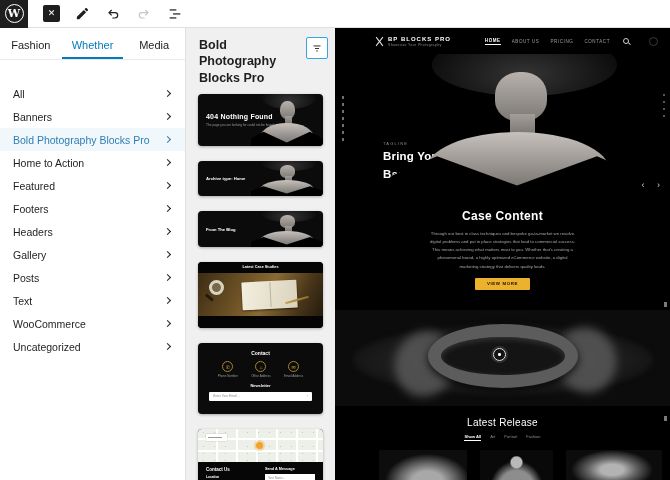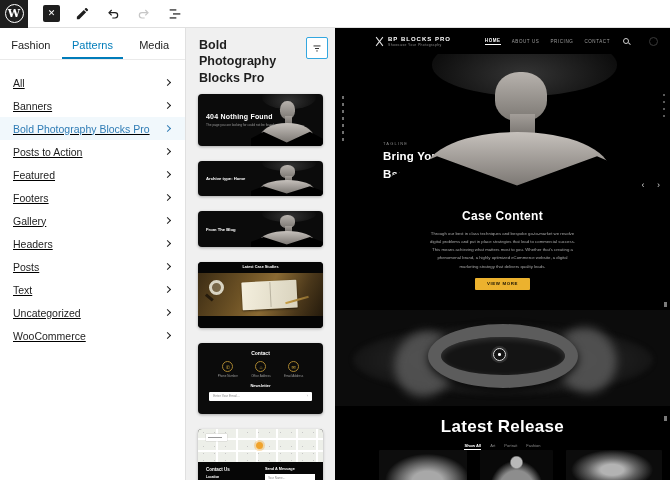"Patterns" div.tab { text: Patterns -> Whether }
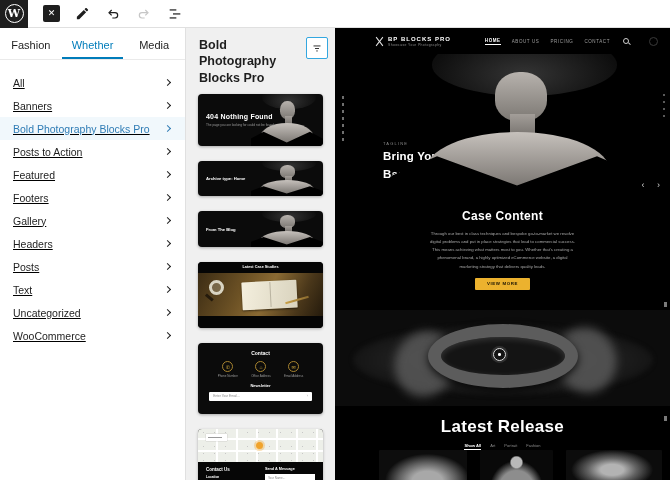"All" .cats { margin-top: 11px -> 22px; text-decoration: underline -> none }
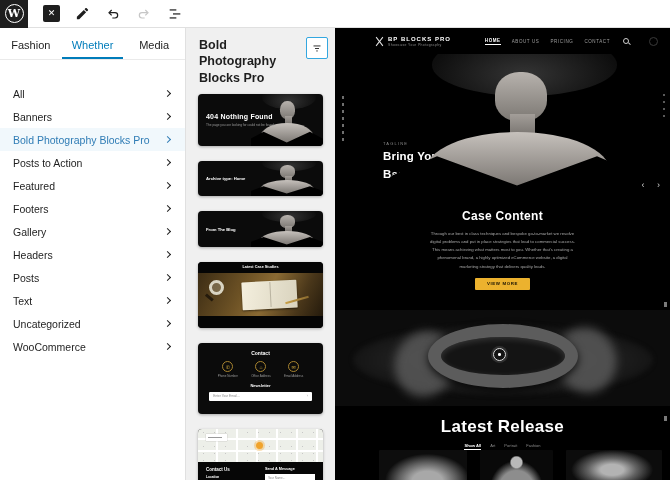"Posts to Action" span { text: Posts -> Home }
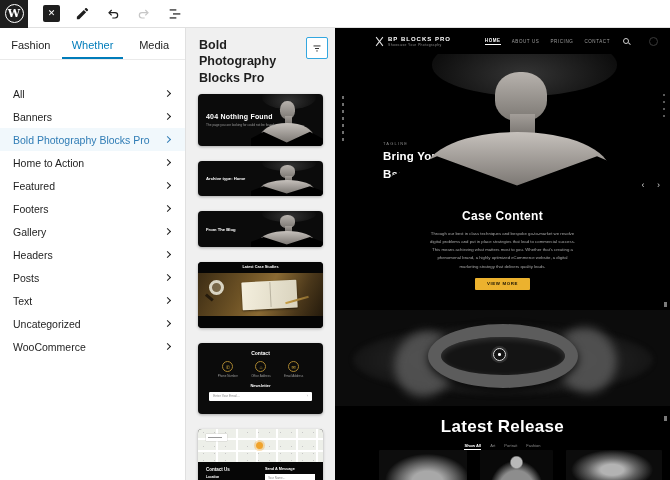"Gallery" div.cat { order: before "Headers" -> after "Headers" }
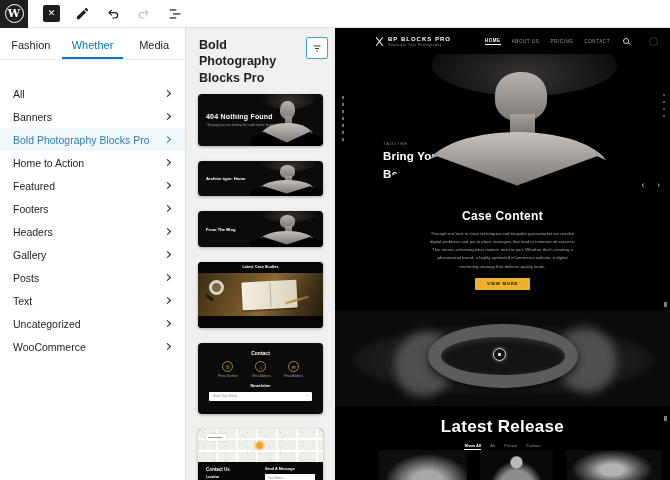"Uncategorized" div.cat { order: before "WooCommerce" -> after "WooCommerce" }
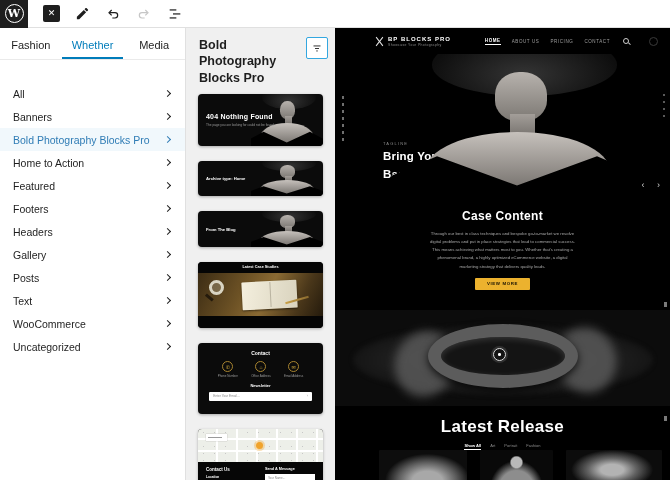"Latest Release" .lr-title { font-size: 17px -> 10px; font-weight: bold -> normal }
